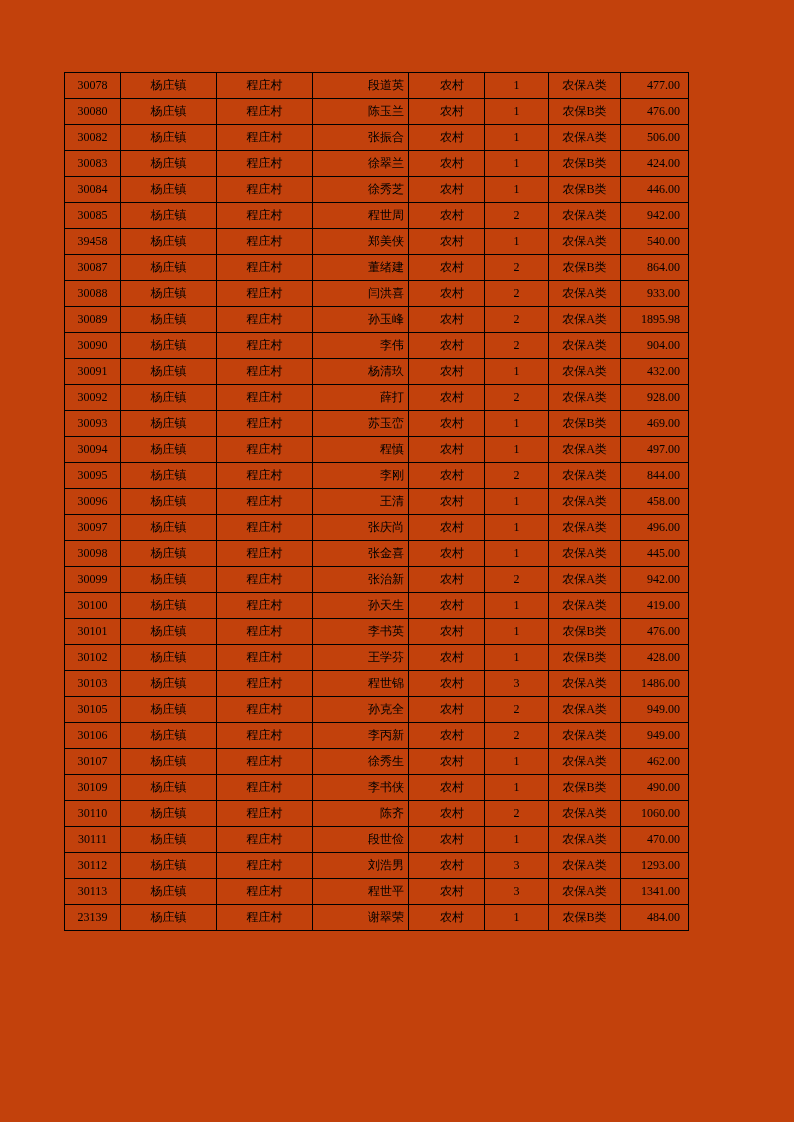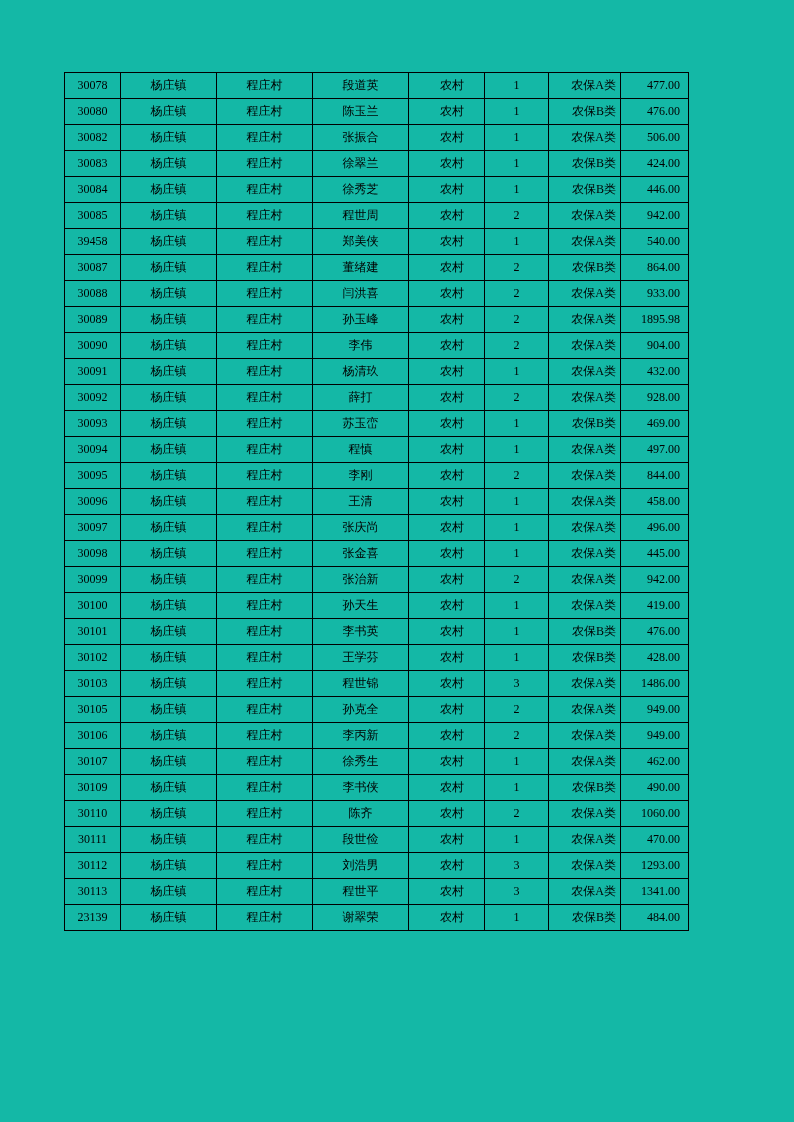"30078" .page { background: #14b8a6 -> #c2410c }
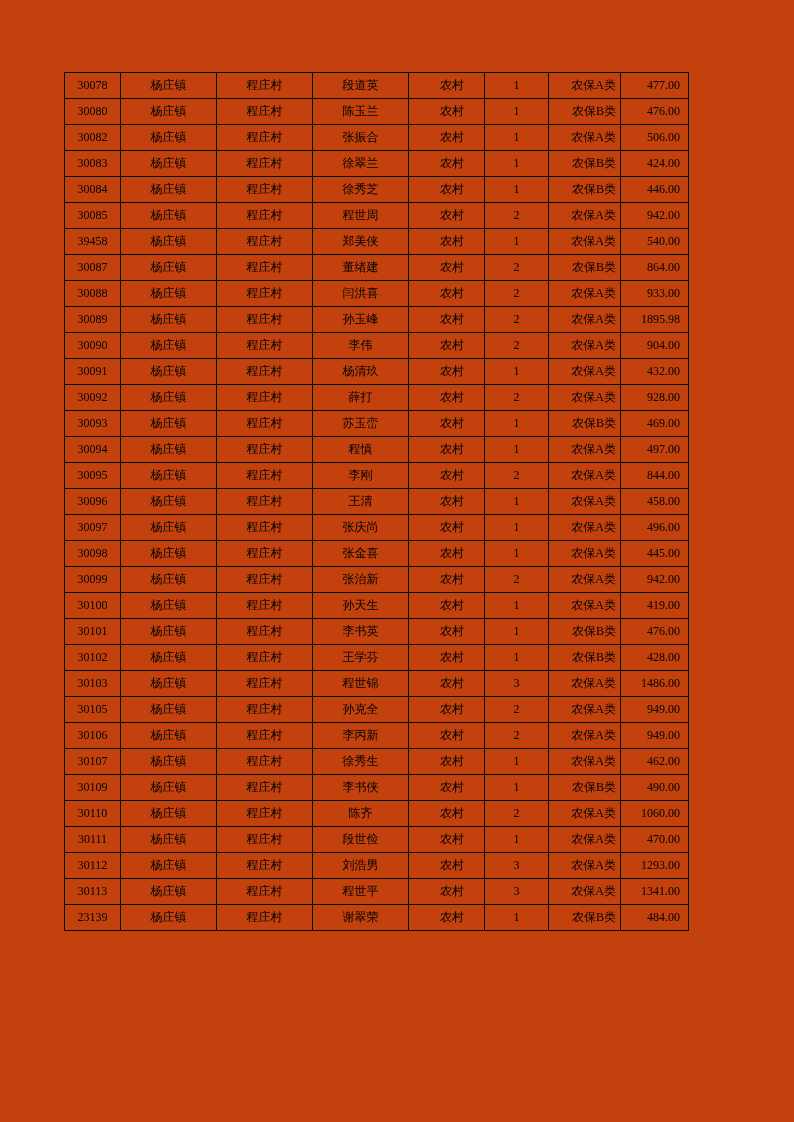"段道英" table.data-table td.col-name { text-align: none -> right }
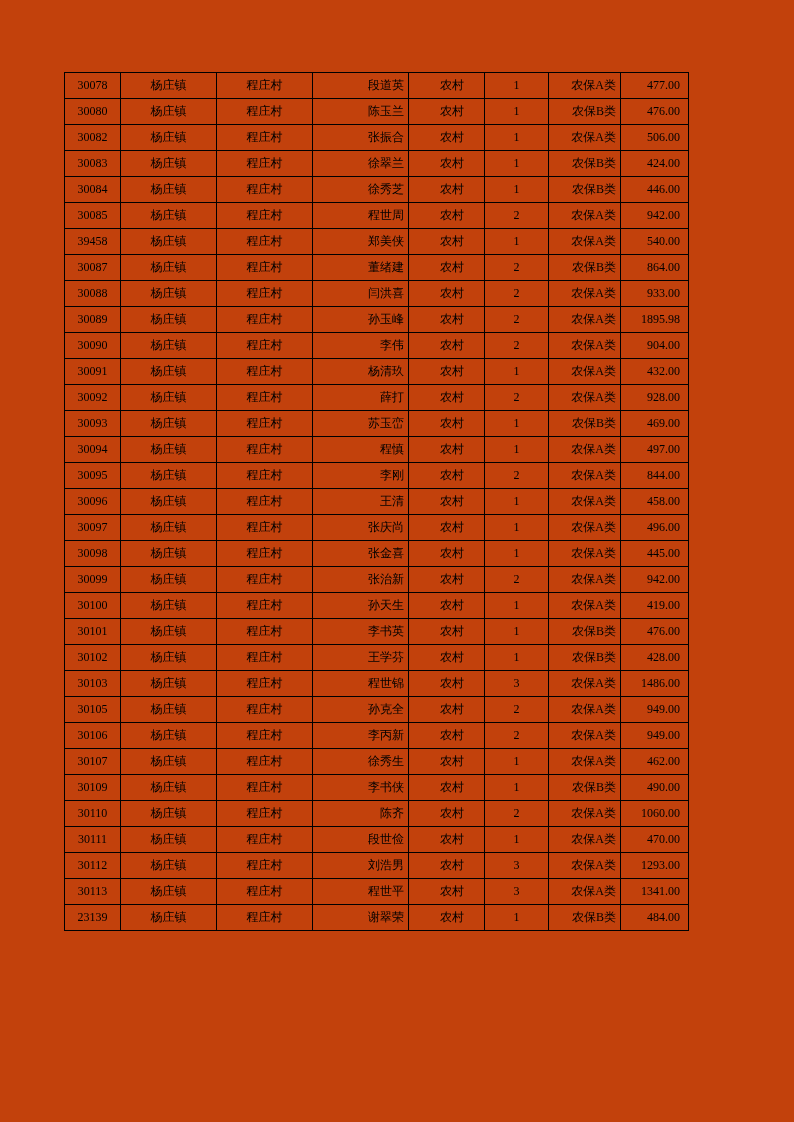"农保A类" table.data-table td.col-cat { text-align: right -> none }
